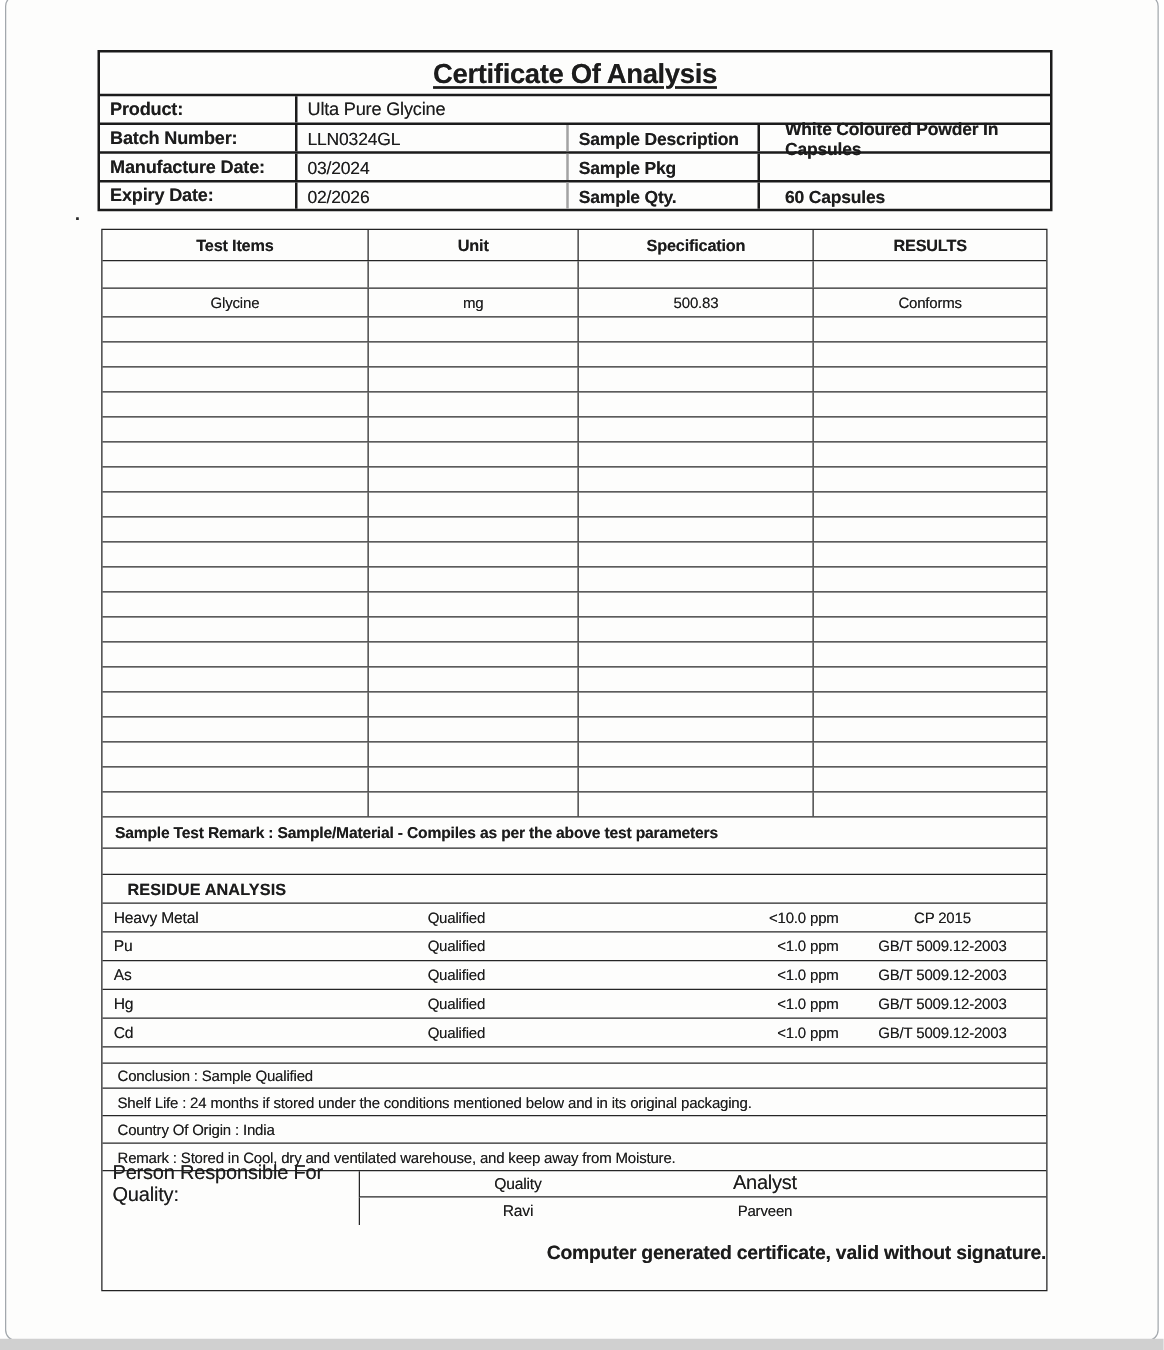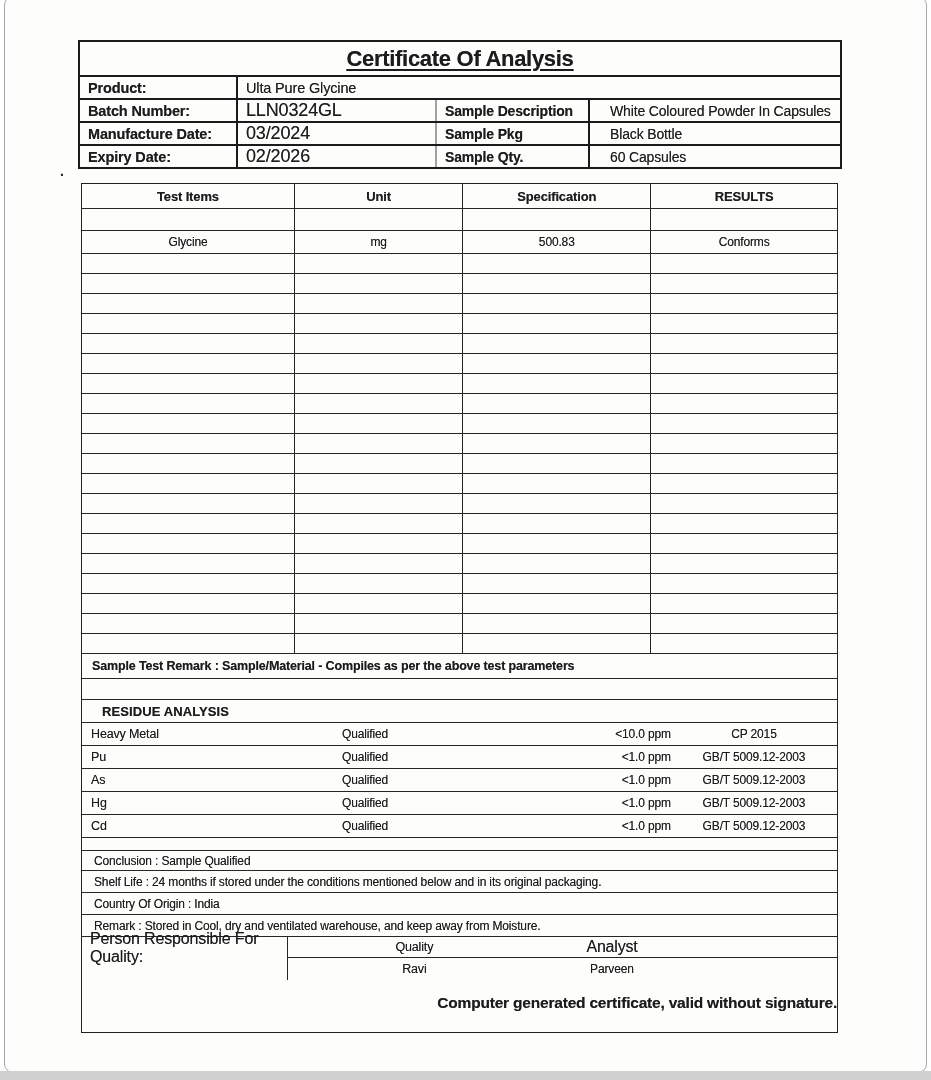"LLN0324GL" .tc-val2 { font-size: 18px -> 14px; width: 197px -> 215px }
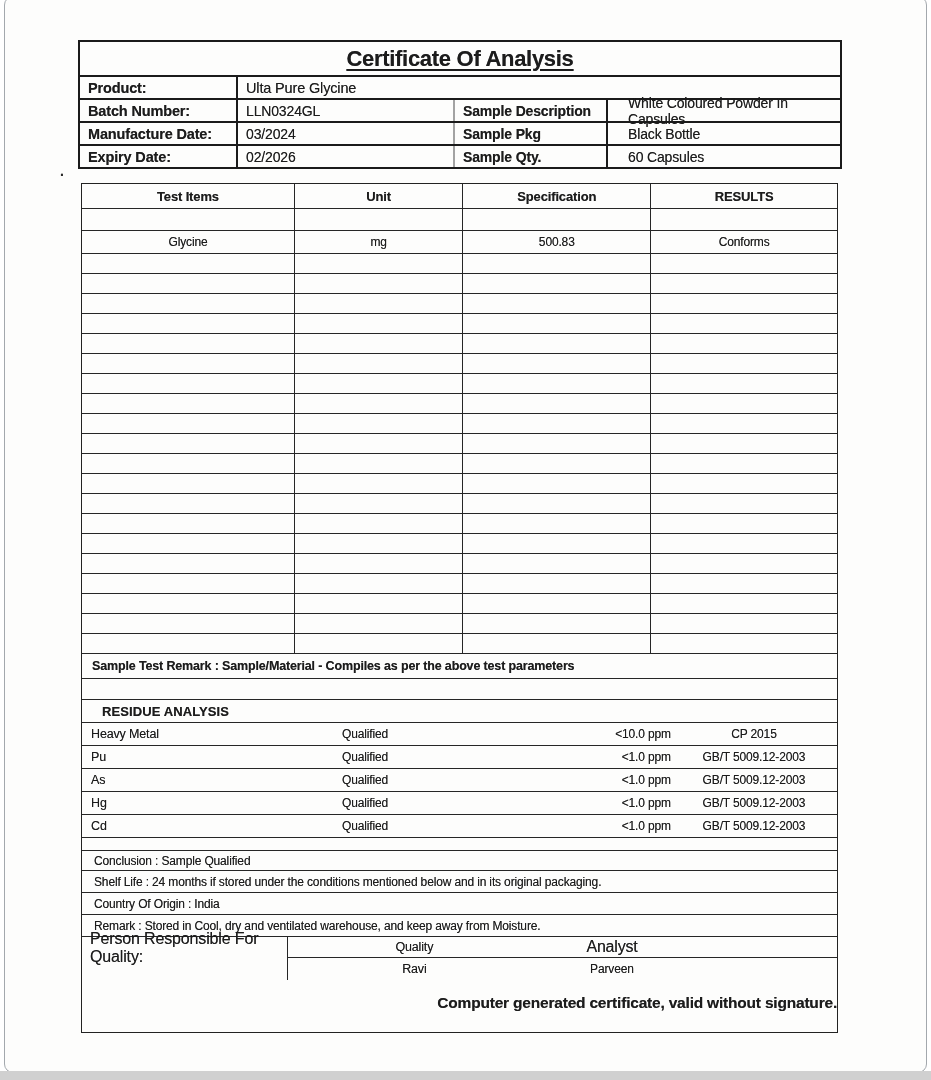"White Coloured Powder In Capsules" .tc-val4 { font-weight: 400 -> 700 }
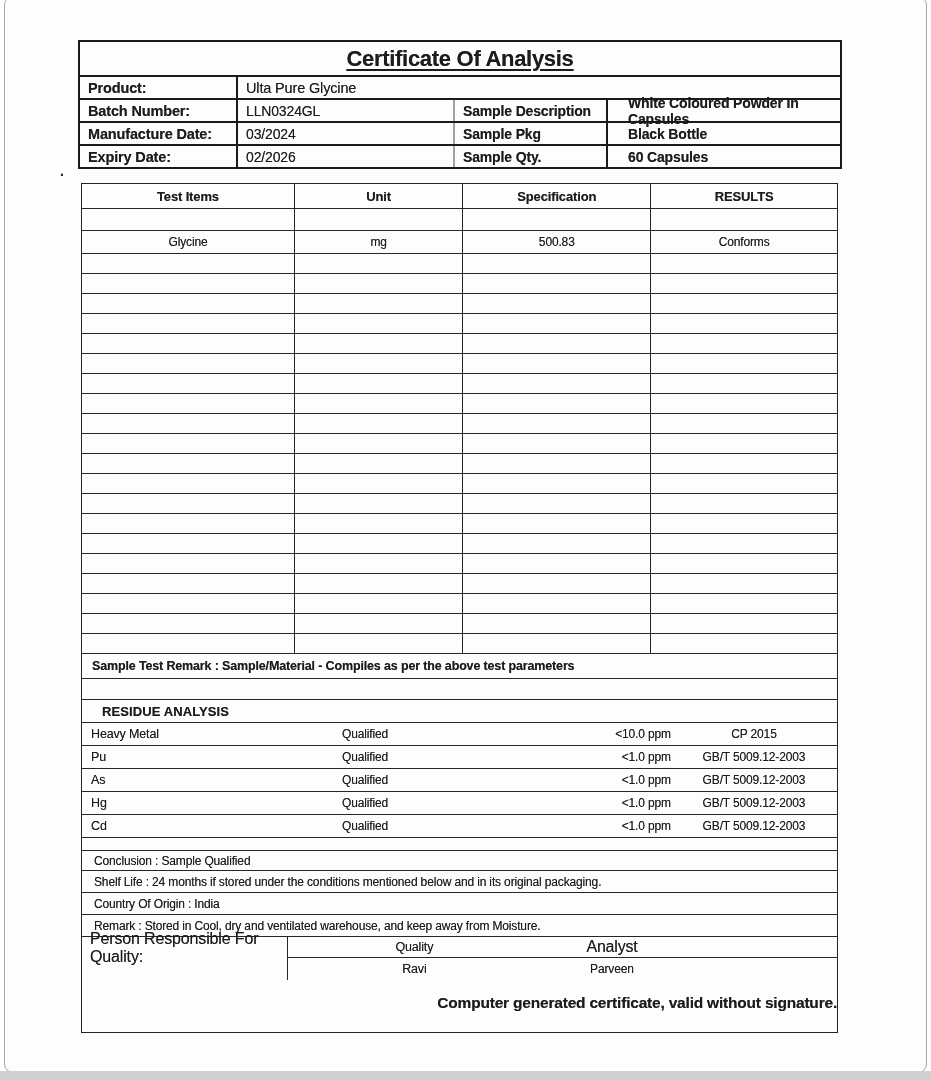"Black Bottle" div.tc { html: <div>Black Bottle</div> -> none }
